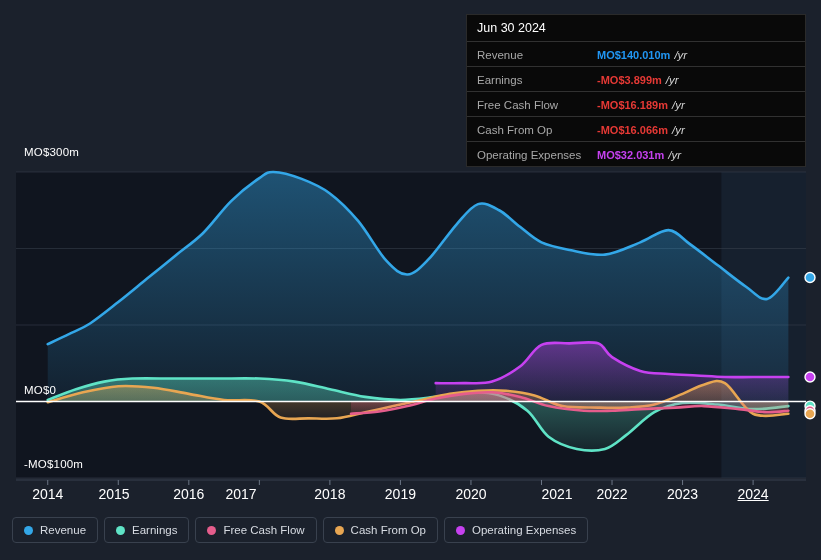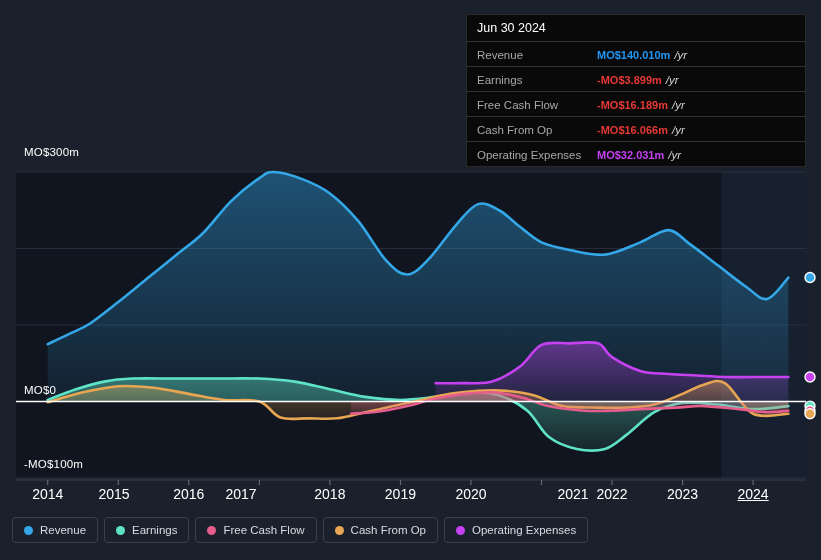"2021" div.x-tick { left: 573px -> 557px }
